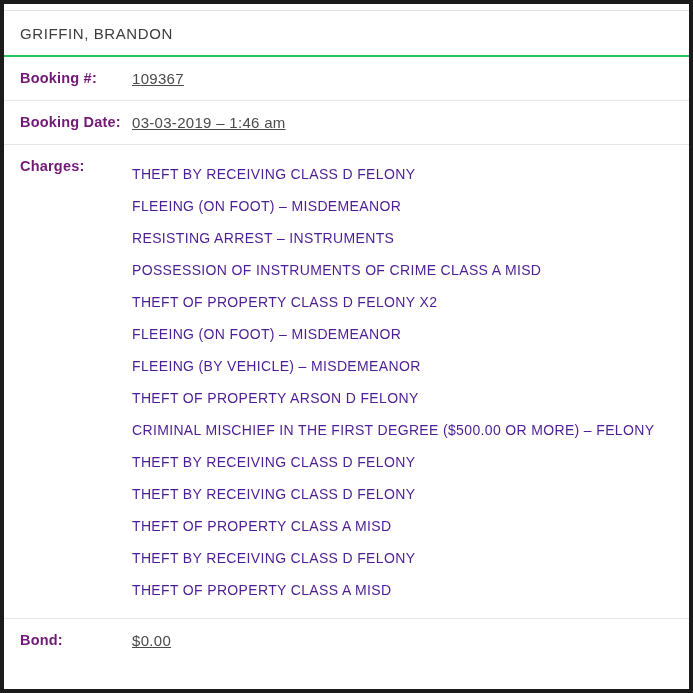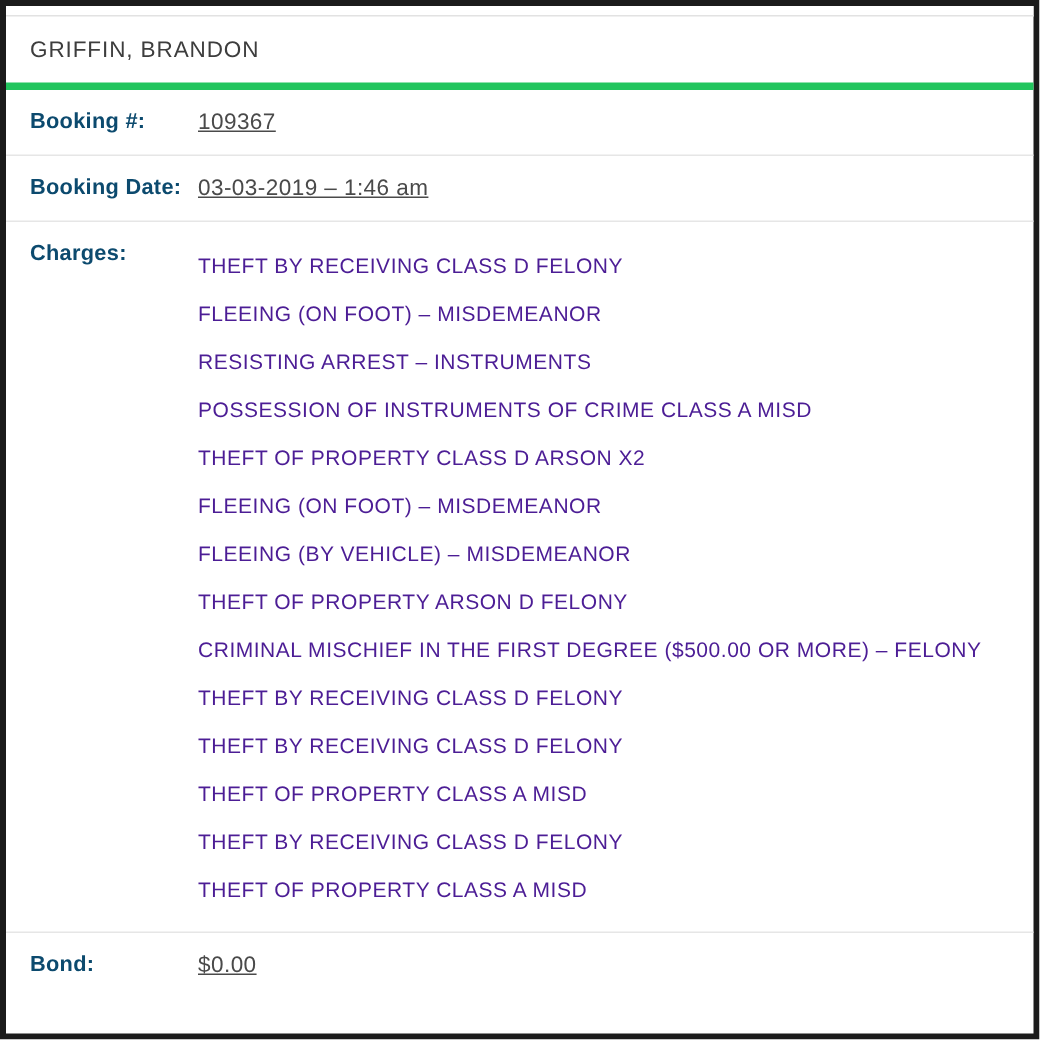"GRIFFIN, BRANDON" .name-row { border-bottom: 5px solid #22c55e -> 2px solid #22c55e }
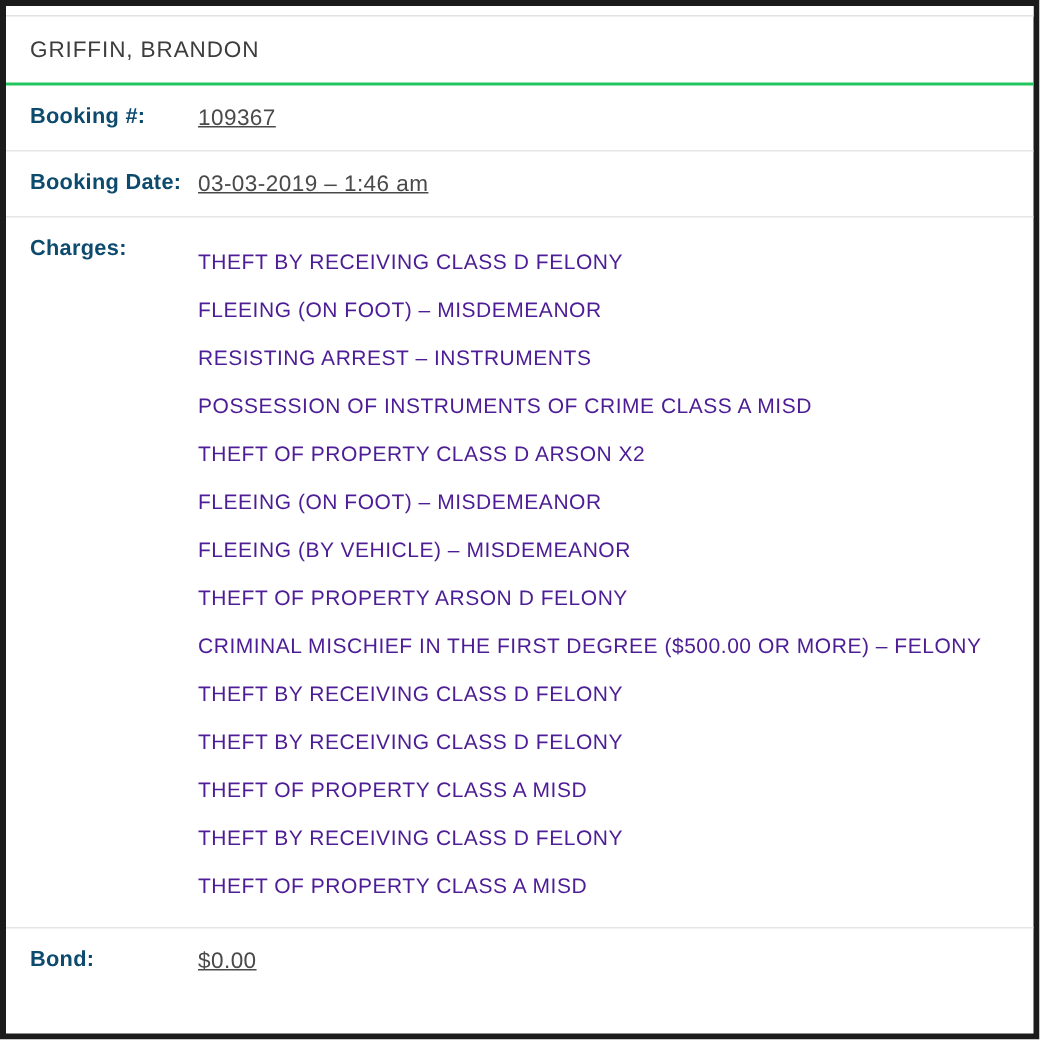"Booking #:" .field-label { color: #0c4a6e -> #701a75 }
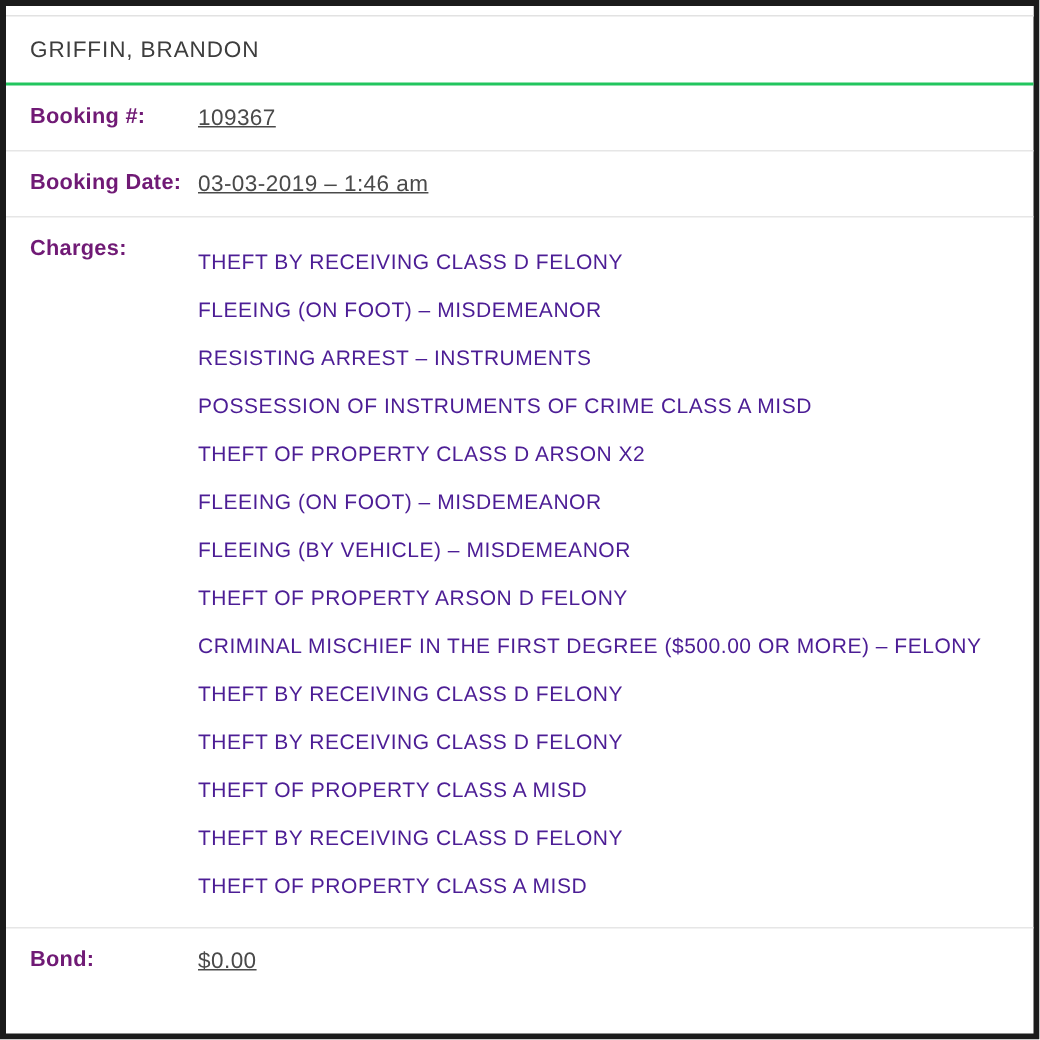"THEFT OF PROPERTY CLASS D" div.charge-item { text: ARSON -> FELONY }
